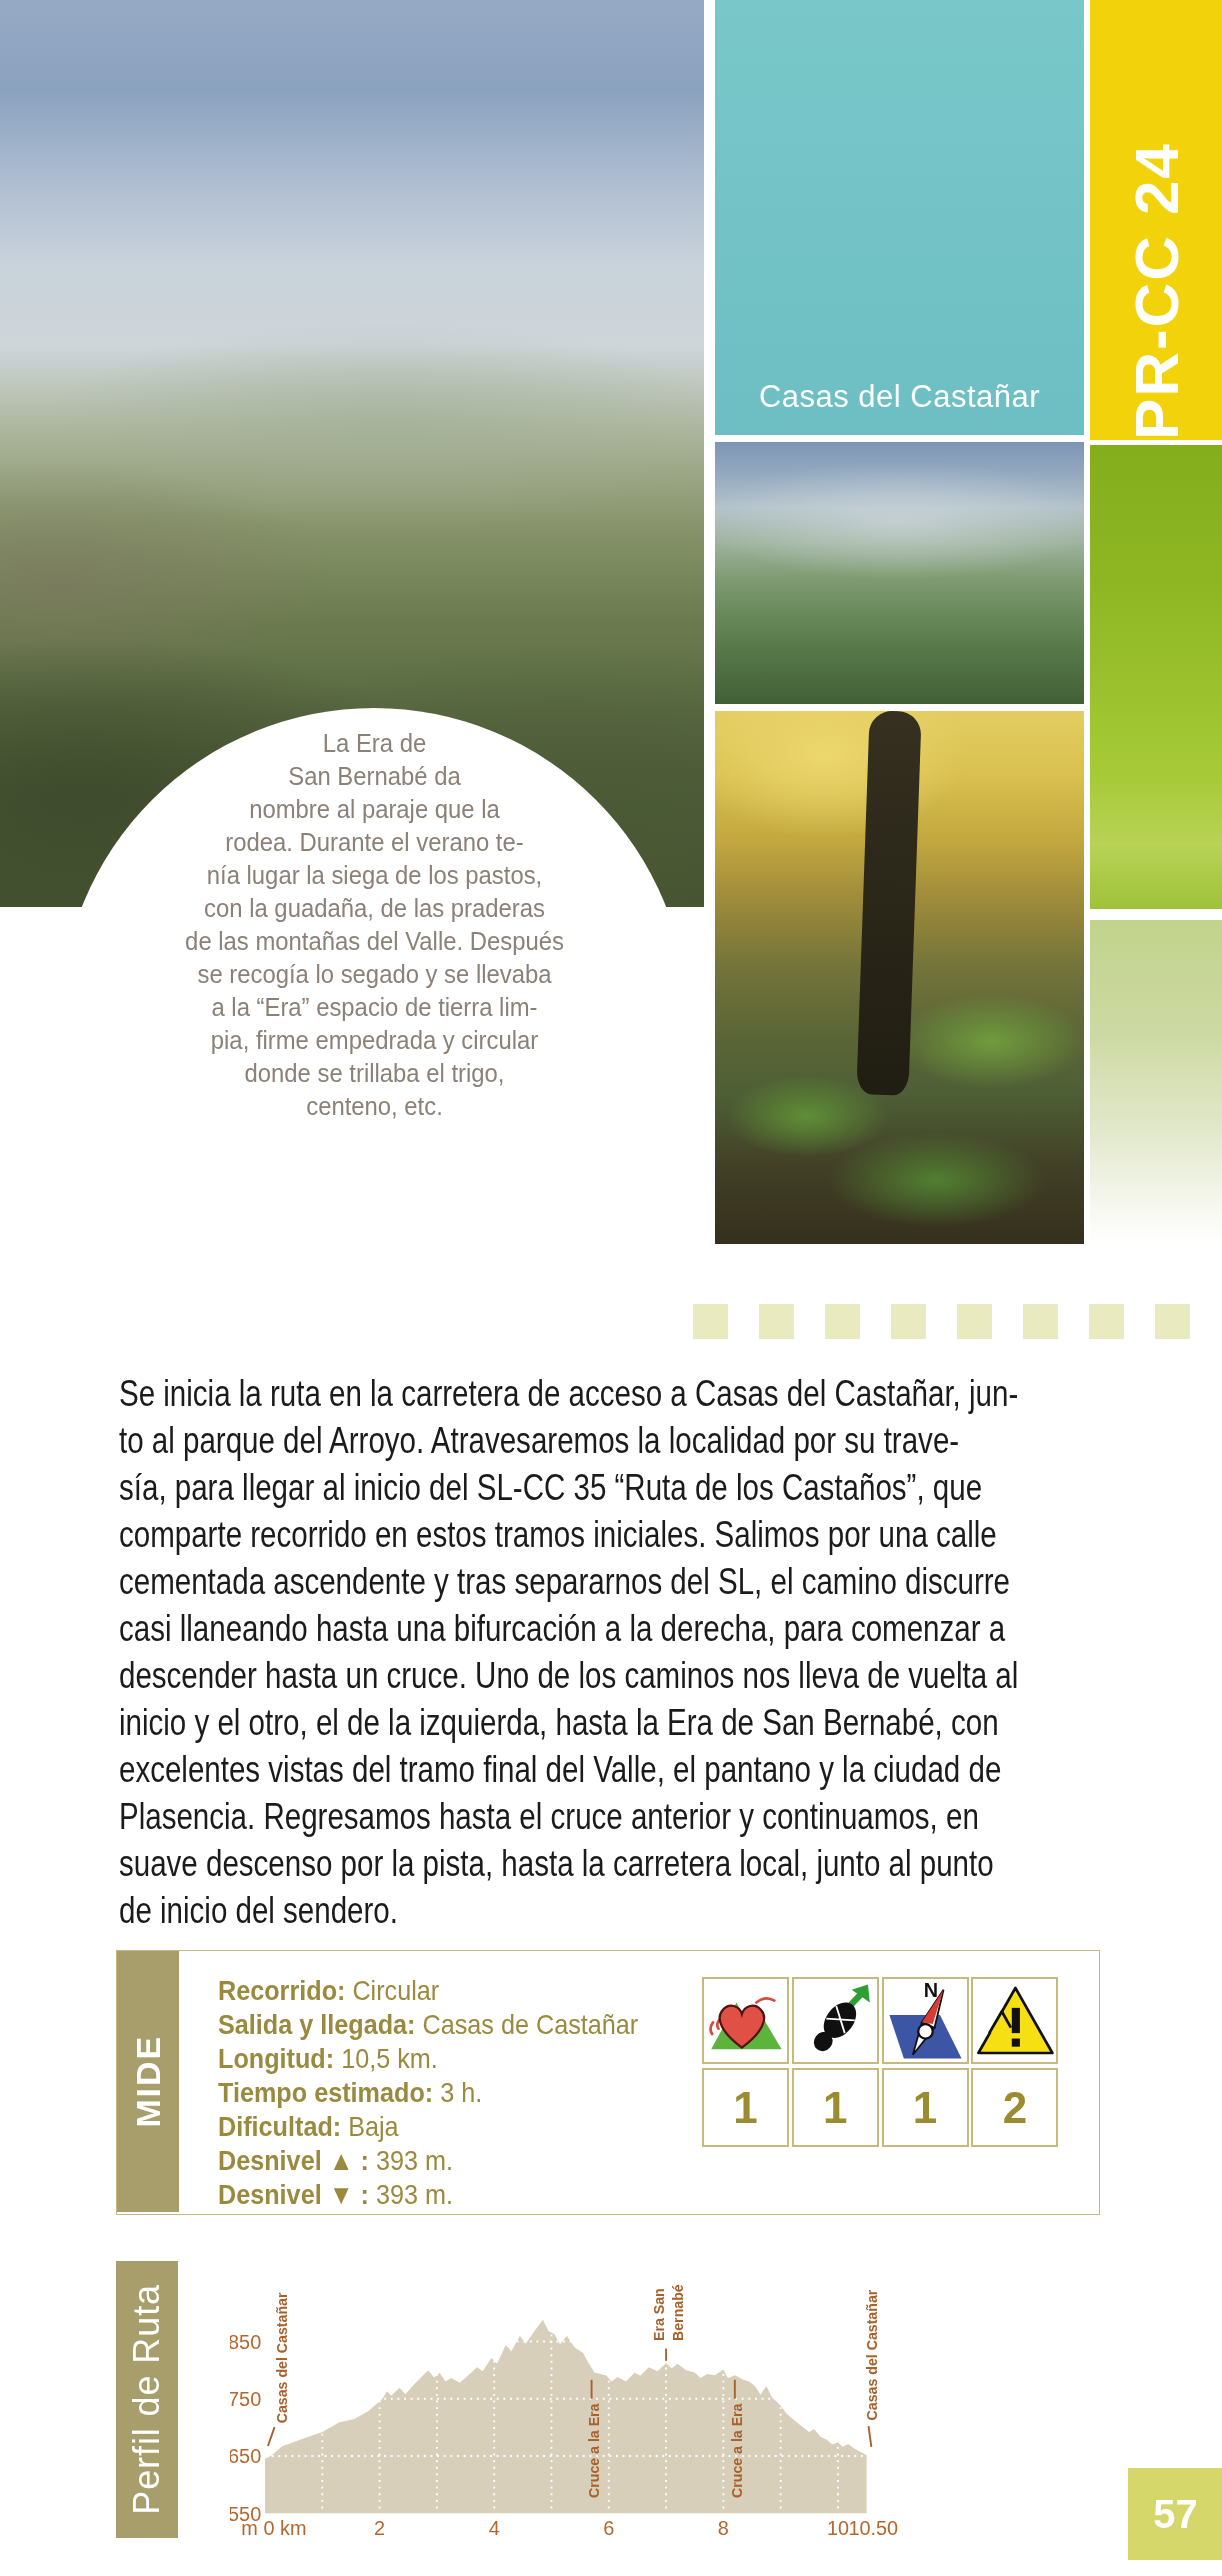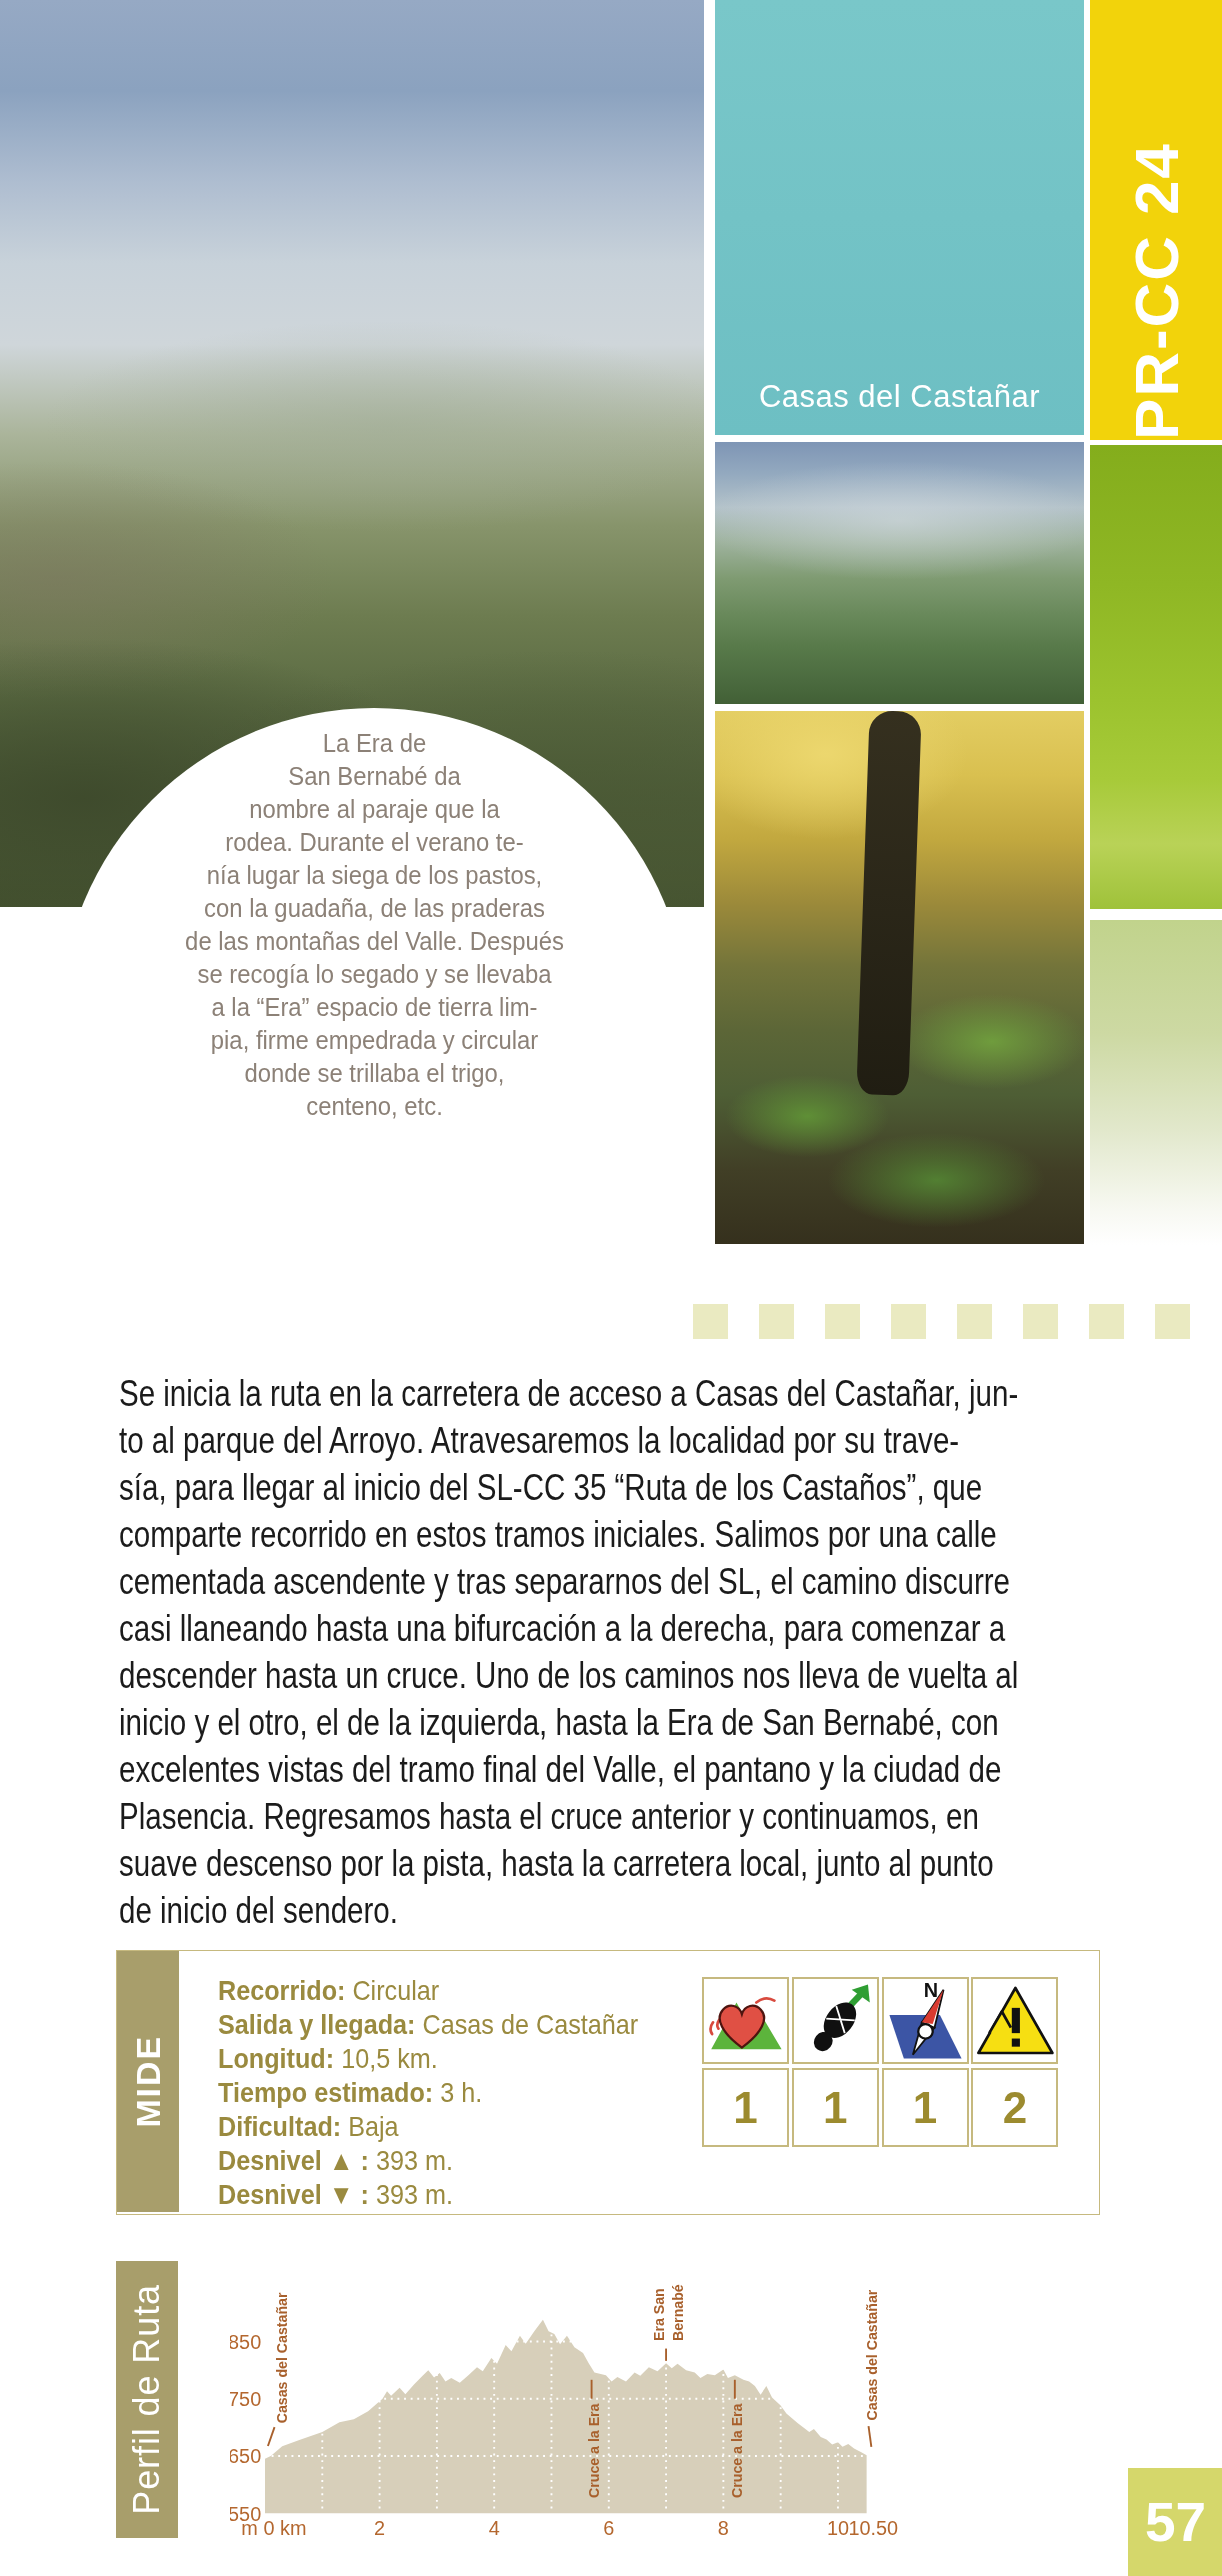"57" .page-number { font-size: 55px -> 40px; height: 108px -> 92px }
